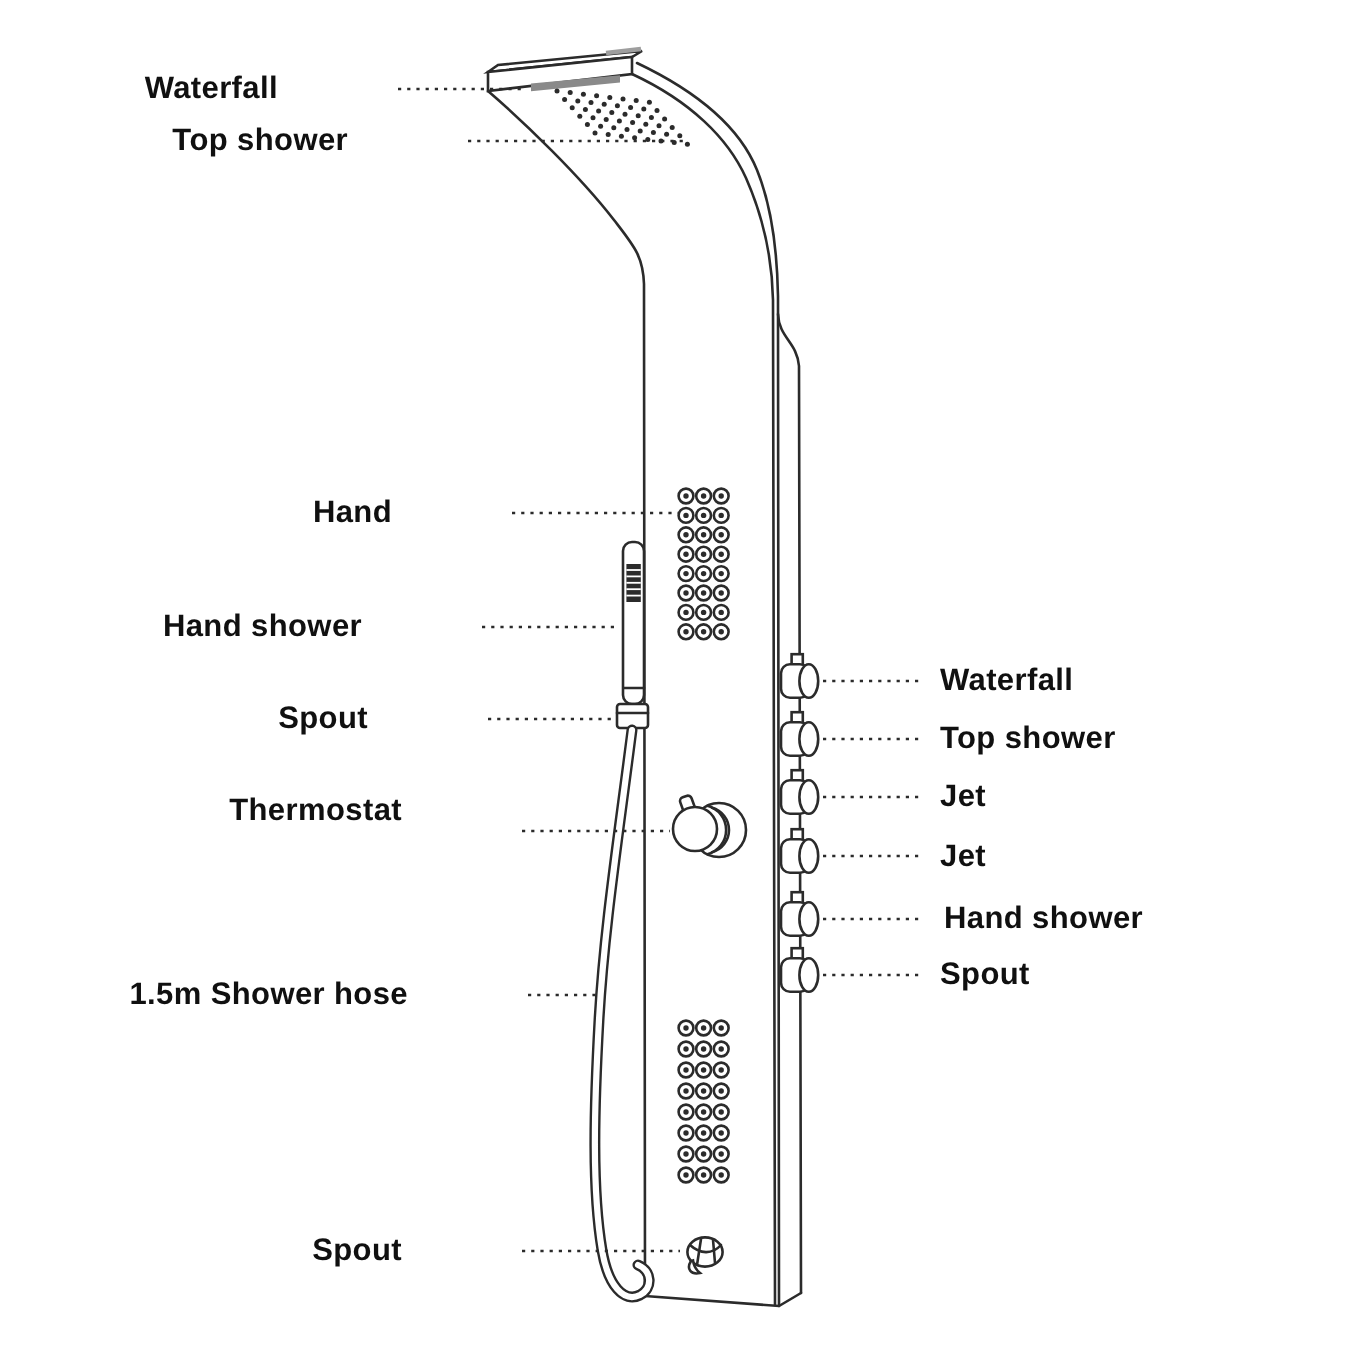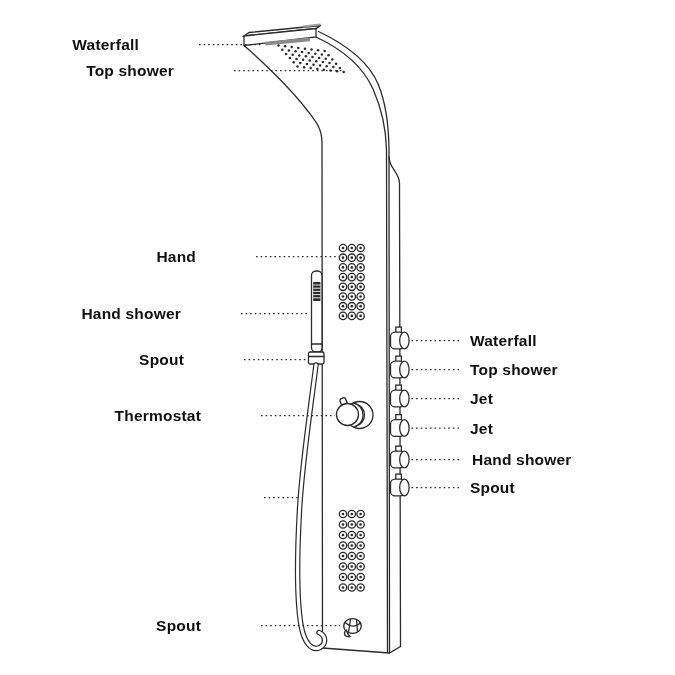"Thermostat" div.lbl { top: 406px -> 396px }
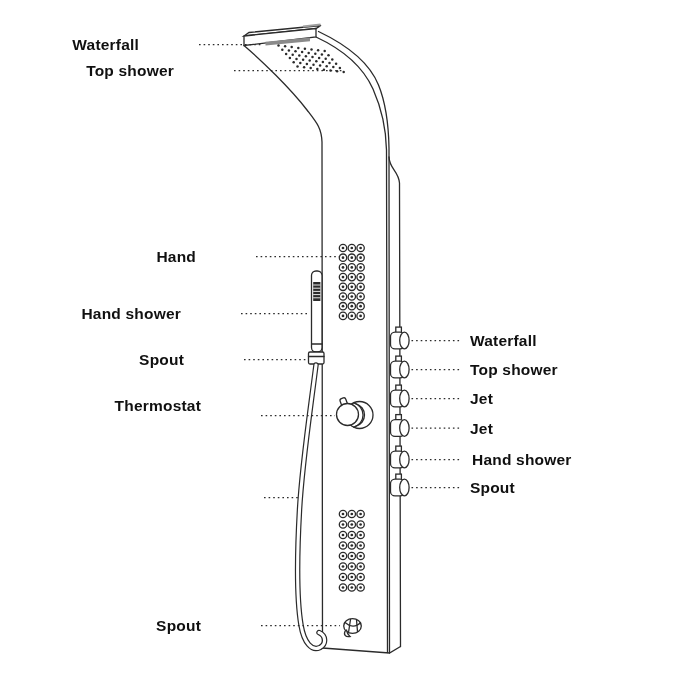"1.5m Shower hose" div.lbl { html: none -> <div>1.5m Shower hose</div> }
